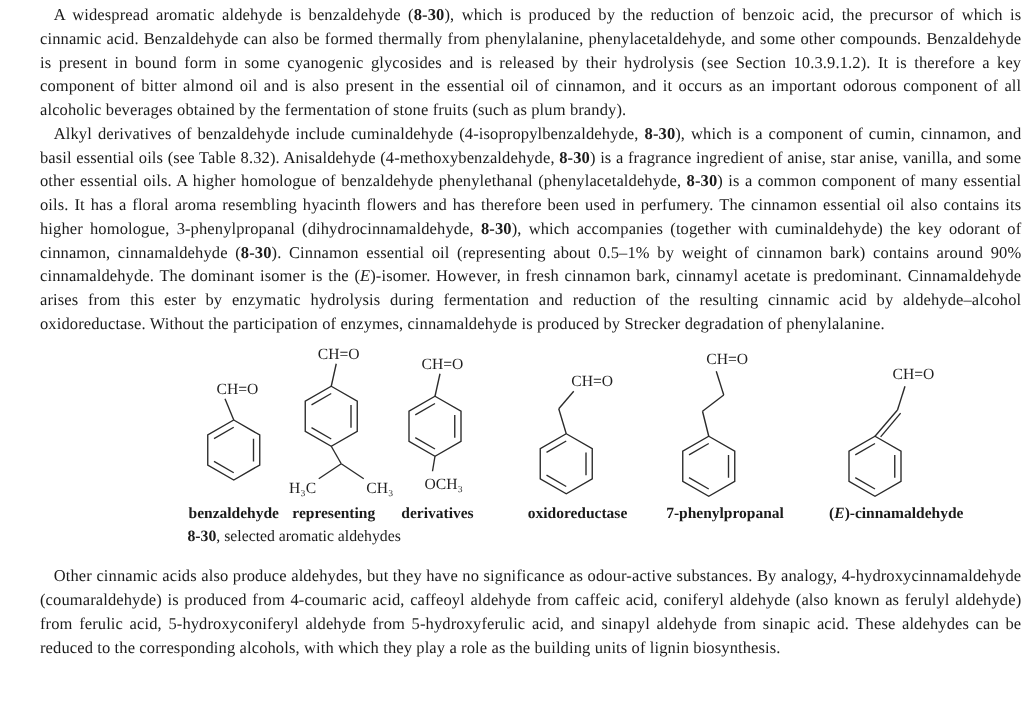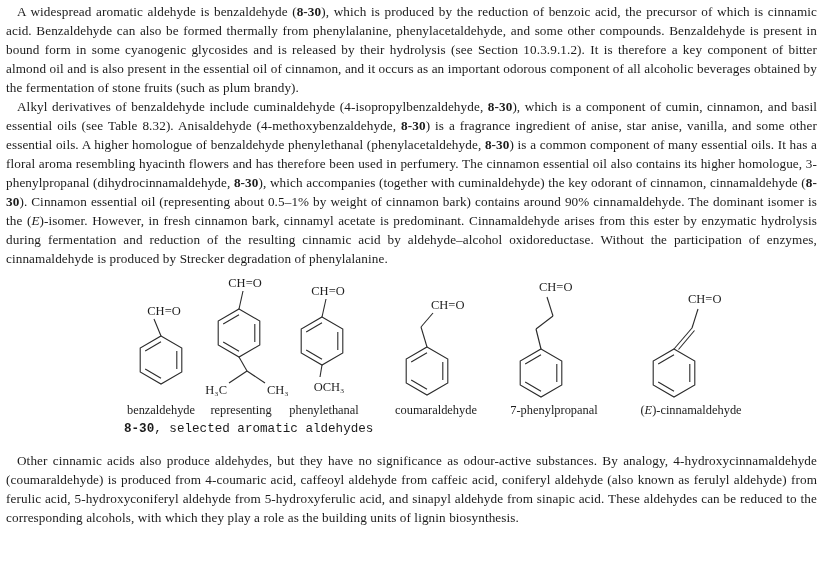"A widespread aromatic aldehyde is" .page { margin-left: none -> 26px }
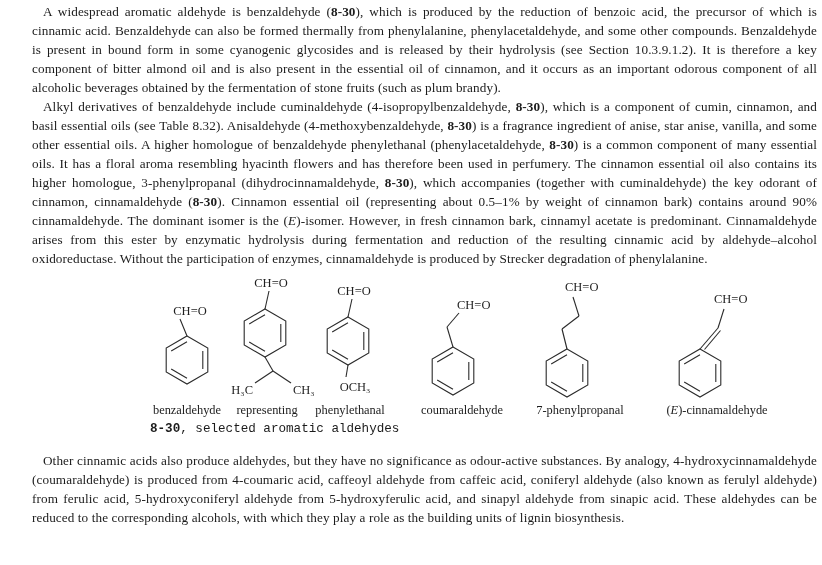"benzaldehyde" .mol-label { font-weight: none -> bold }
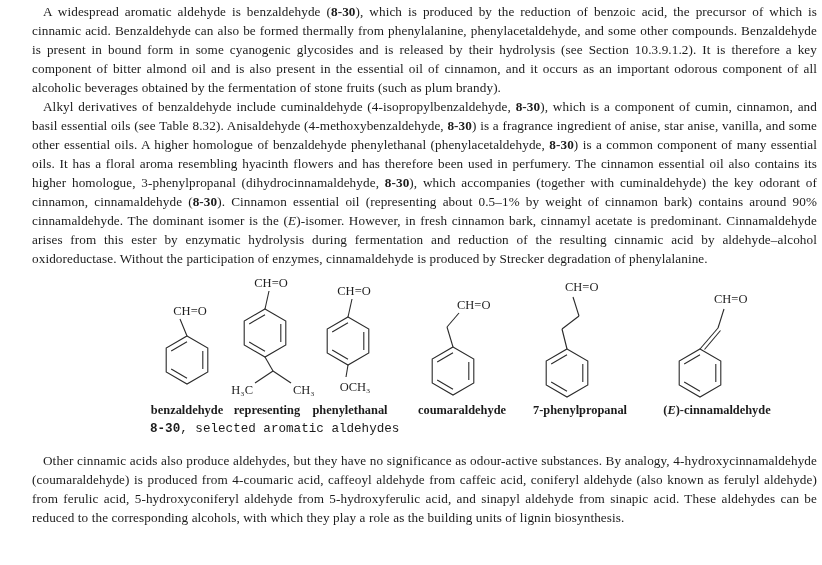"phenylethanal" span { text: phenylethanal -> derivatives }
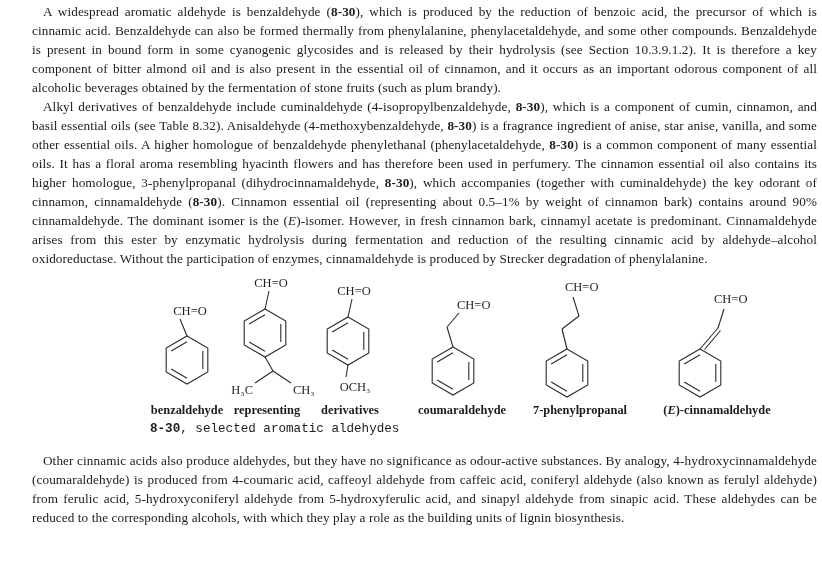"coumaraldehyde" span { text: coumaraldehyde -> oxidoreductase }
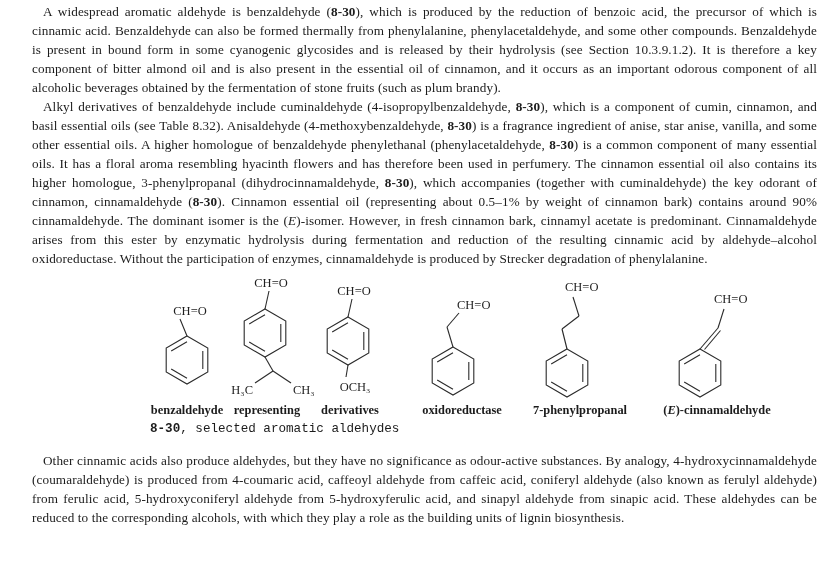"8-30, selected aromatic aldehydes" .fig-caption { font-family: Liberation Mono, monospace -> none }
